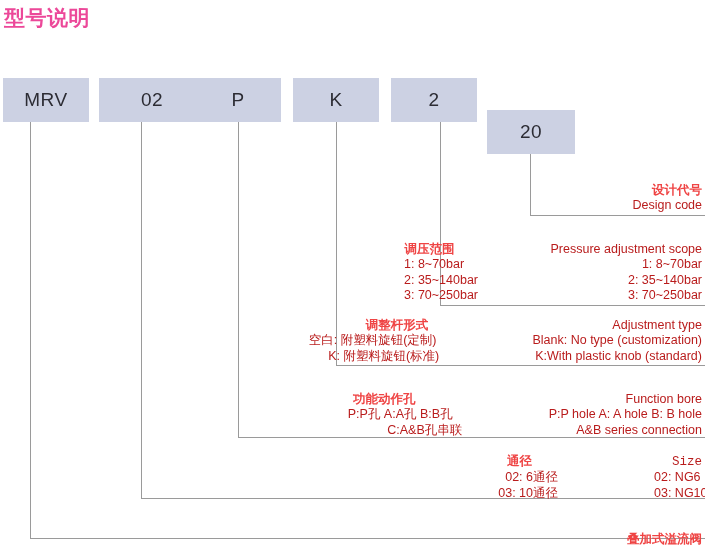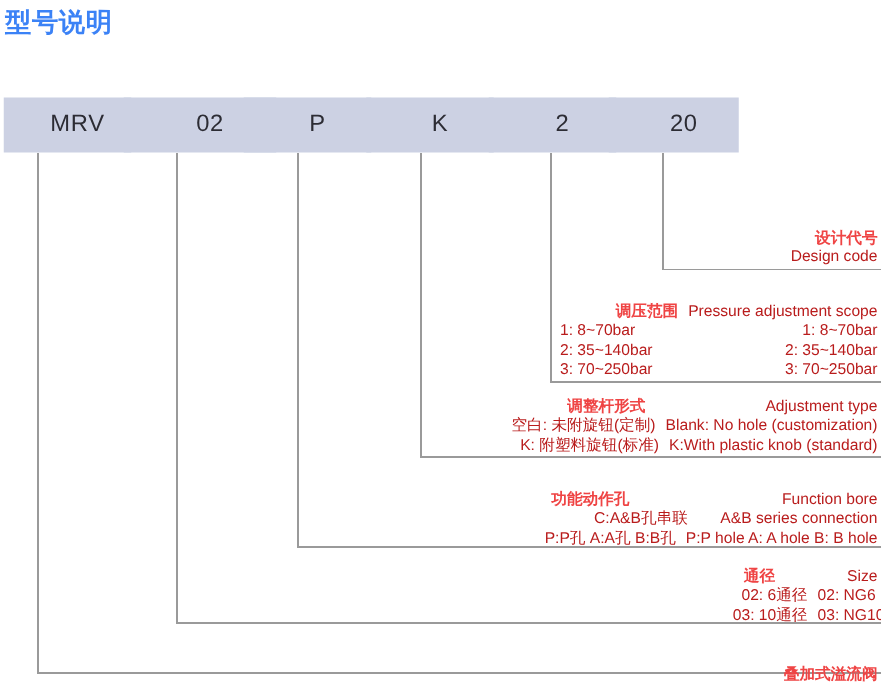"型号说明" .title { color: #3b82f6 -> #ec4899 }
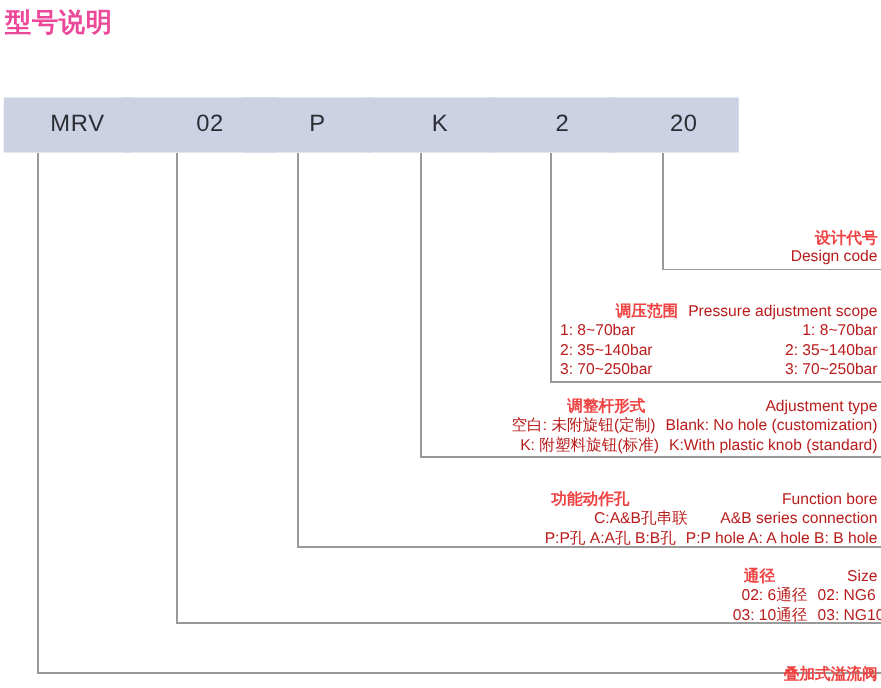"MRV" .code-box { padding-left: 16px -> none }
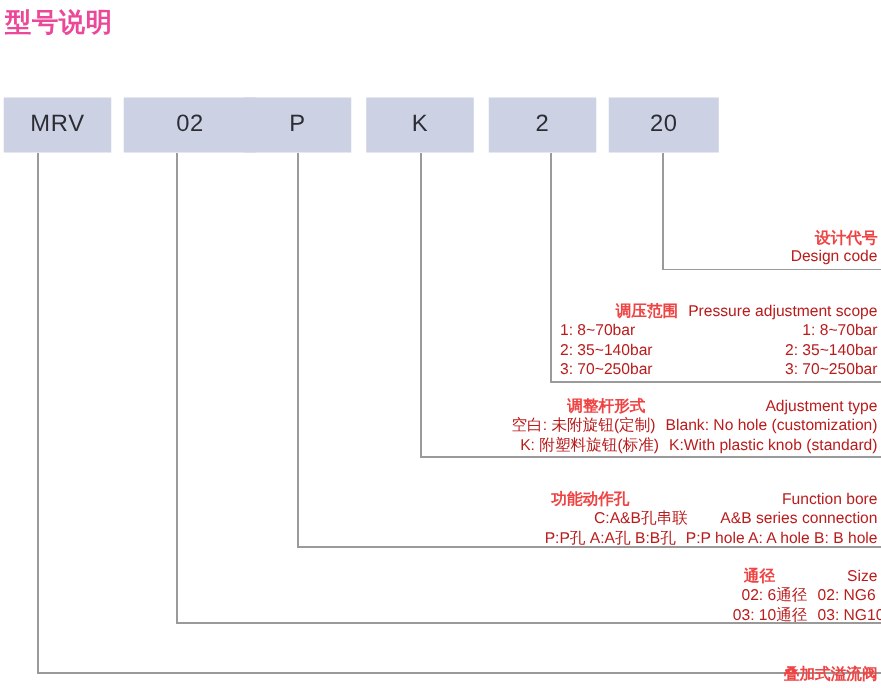"20" div.code-box { margin-top: none -> 32px }
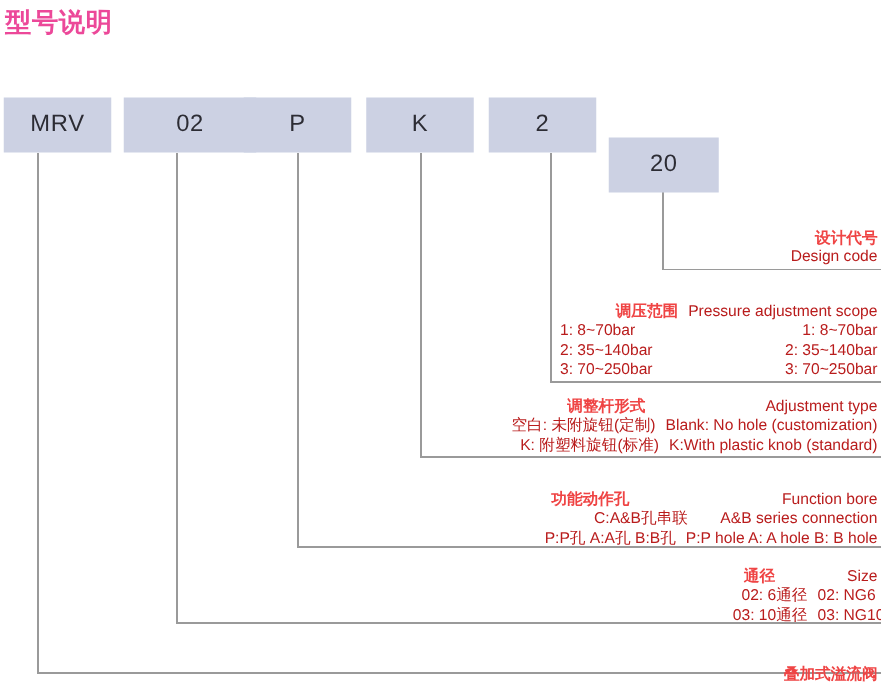"调压范围" .pair { gap: none -> 44px }
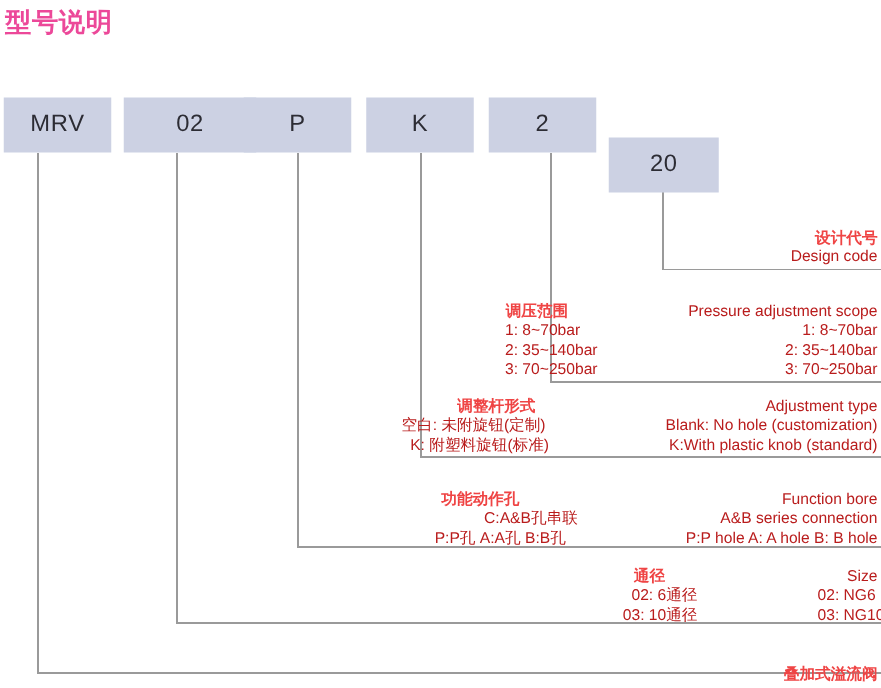"空白: 未附旋钮(定制)" span.ln { text: 未附 -> 附塑料 }
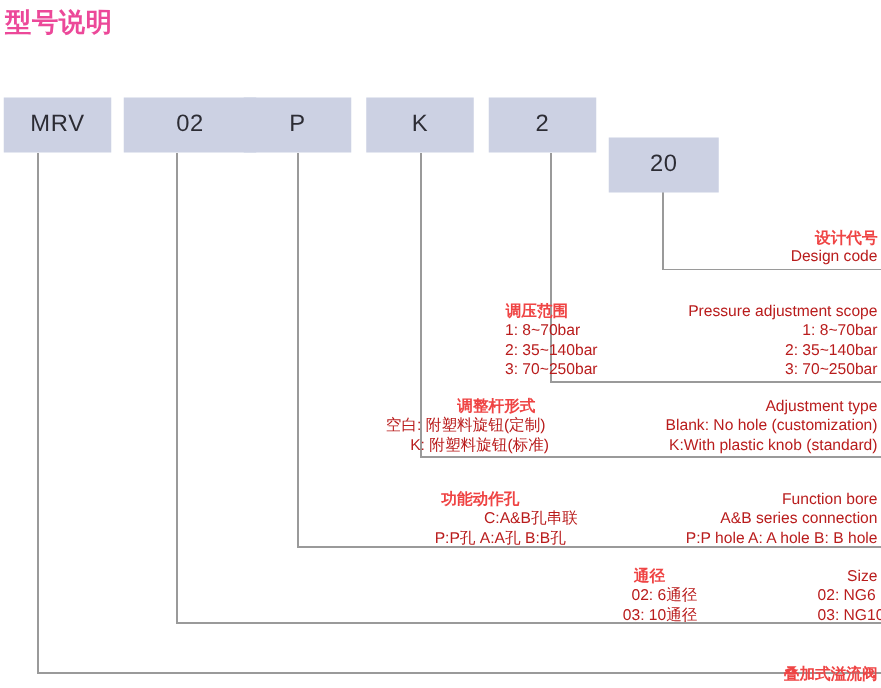"Blank: No hole (customization)" span.ln { text: hole -> type }
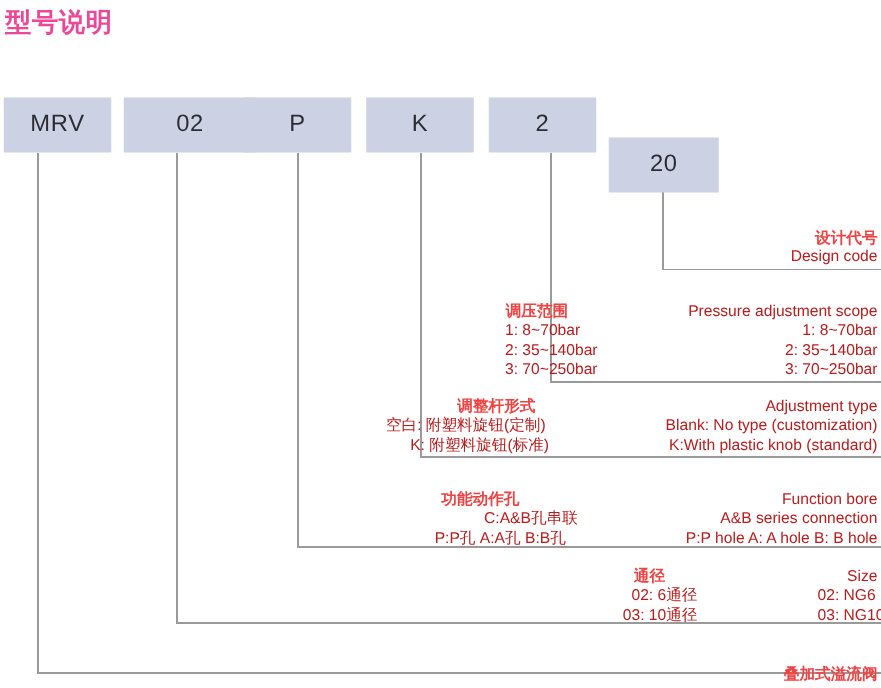"C:A&B孔串联" div.pair { order: before "P:P孔 A:A孔 B:B孔" -> after "P:P孔 A:A孔 B:B孔" }
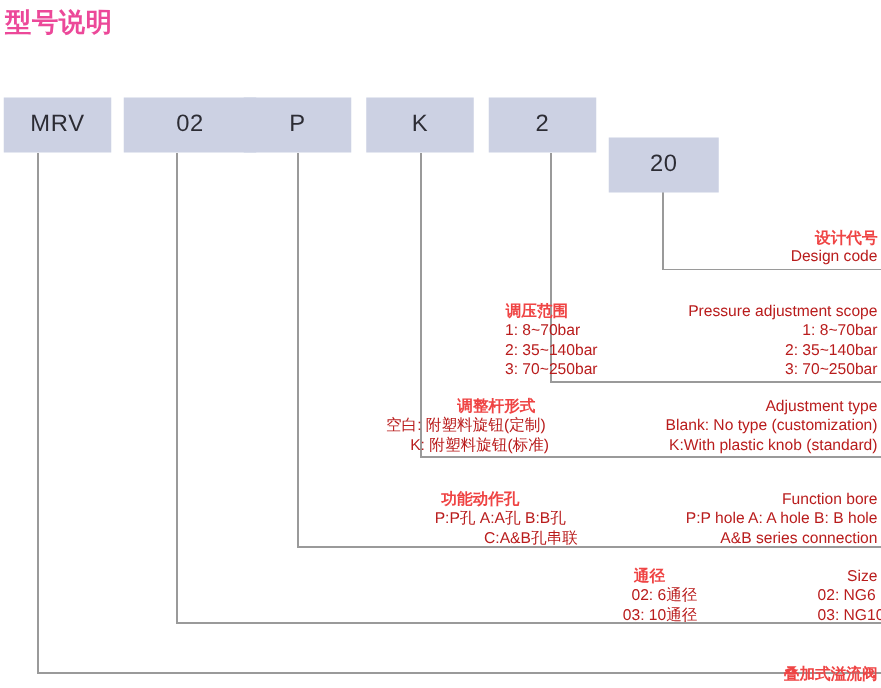"Size" span.ln { font-family: none -> Liberation Mono, monospace }
